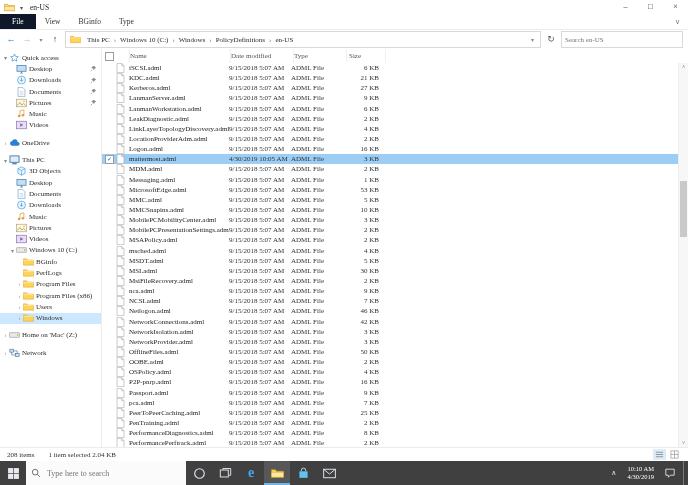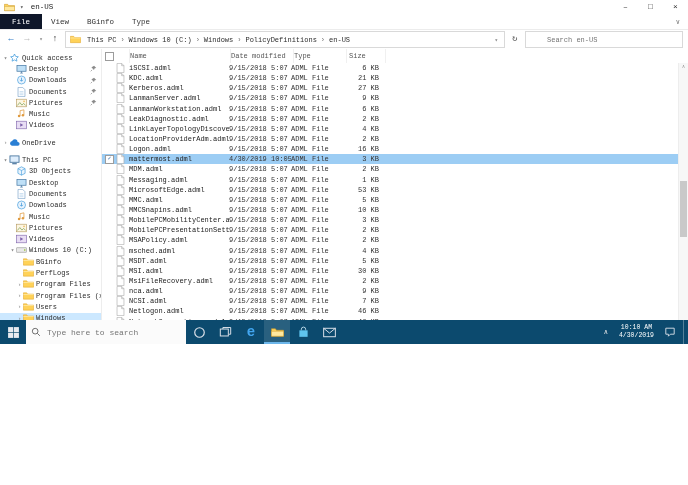"en-US" .screen { font-family: Liberation Mono, monospace -> Liberation Serif, serif; height: 344px -> 485px }
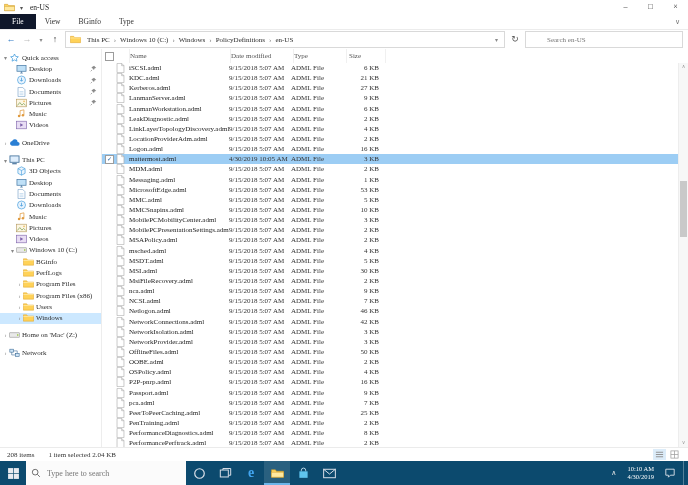"Search en-US" .search-box { padding: 0 19px -> 0 1px }
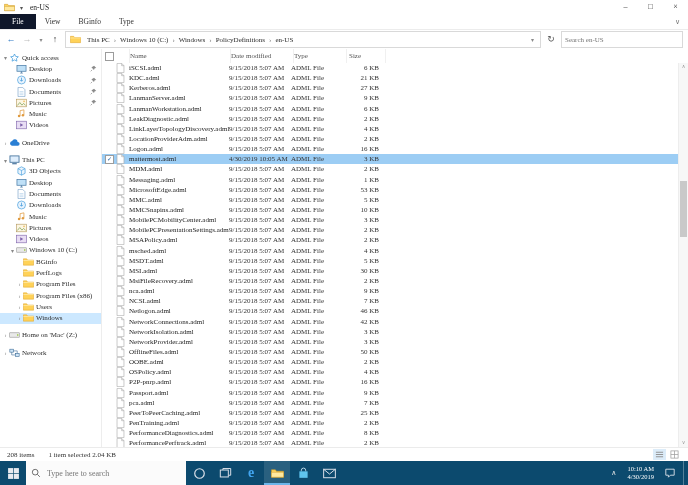"Type here to search" .taskbar { background: #0c4a6e -> #404040 }
